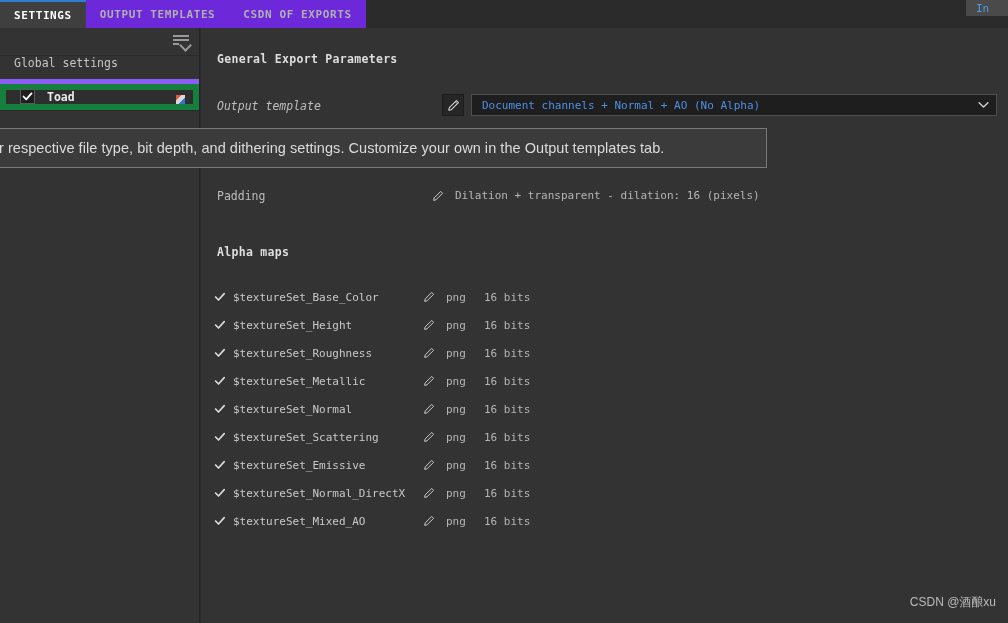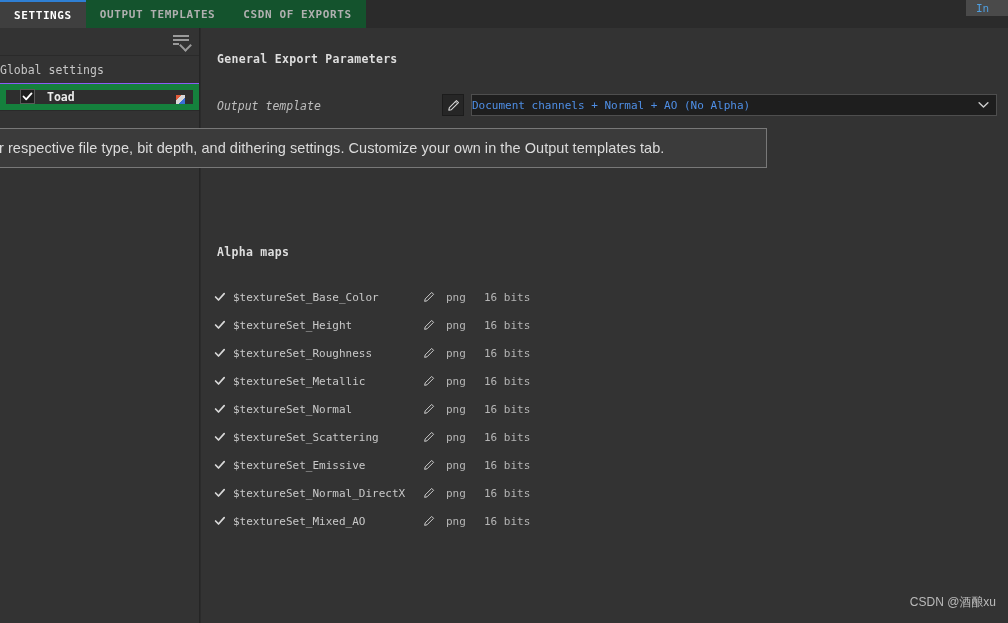"OUTPUT TEMPLATES" .tab.inactive { background: #14532d -> #6d28d9 }
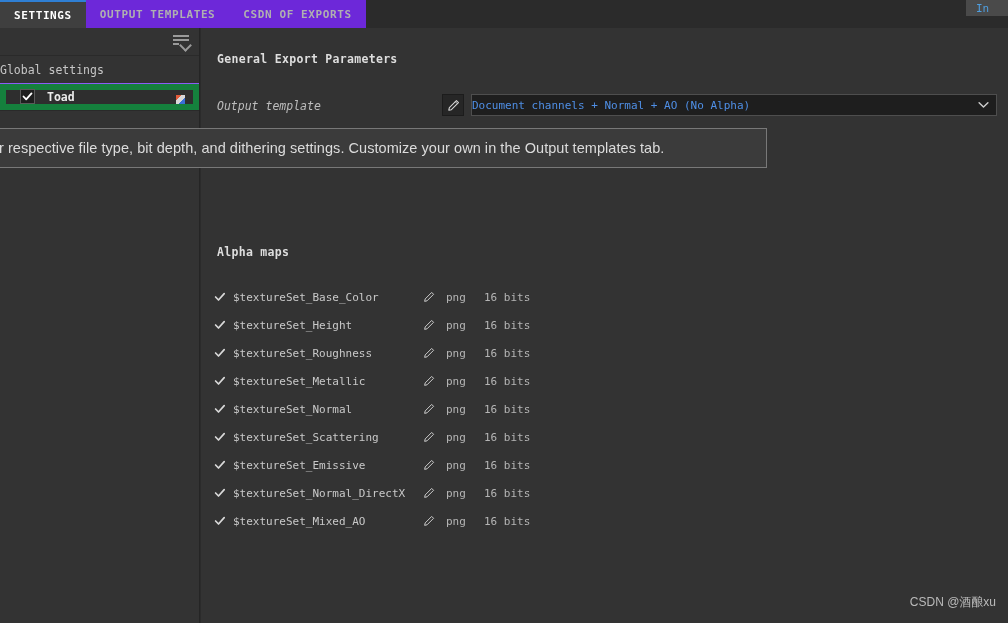"Global settings" .group-header { align-items: center -> flex-start; border-bottom: 1px solid #8b5cf6 -> 5px solid #8b5cf6; padding-left: 0 -> 14px }
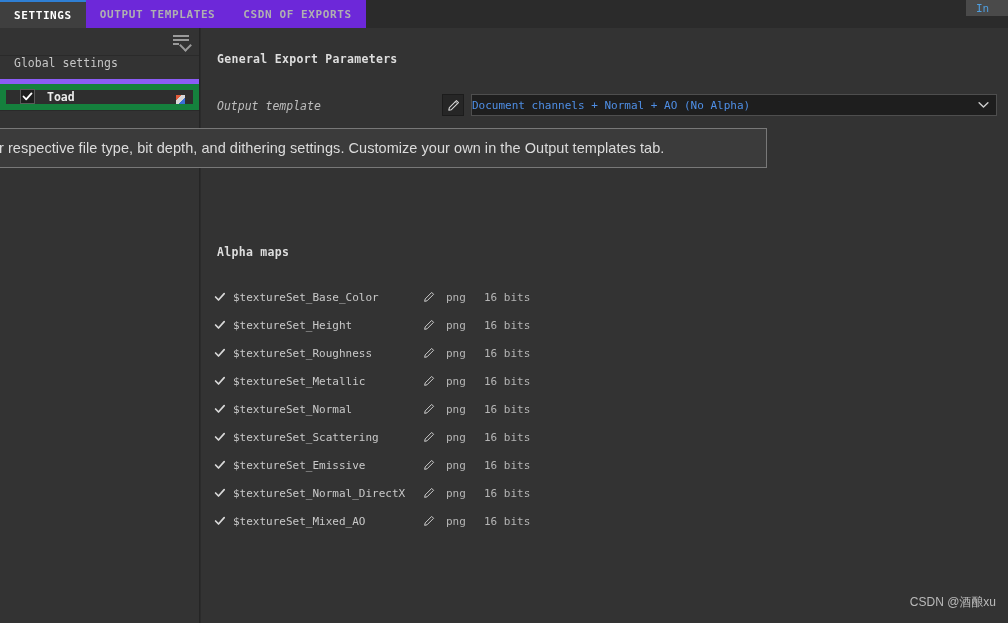"Document channels + Normal +" .combo .combo-text { padding-left: none -> 10px }
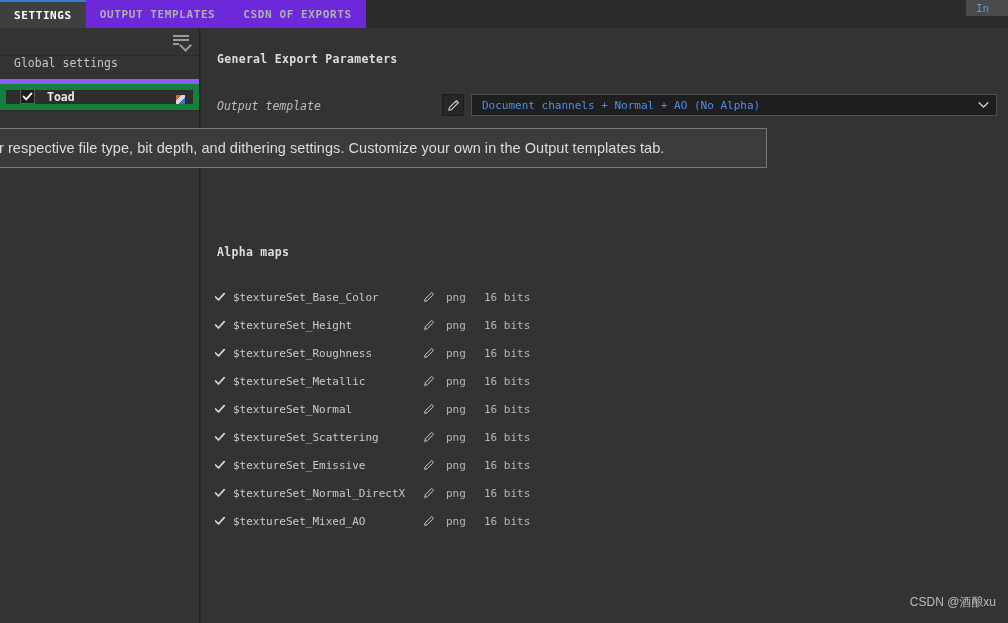"Padding" div.pad-row { html: none -> <div> <span>Padding</span> <span> <svg> <path></path> </svg> </span> <span>Dilation + transparent - dilation: 16 (pixels)</span> </div> }
